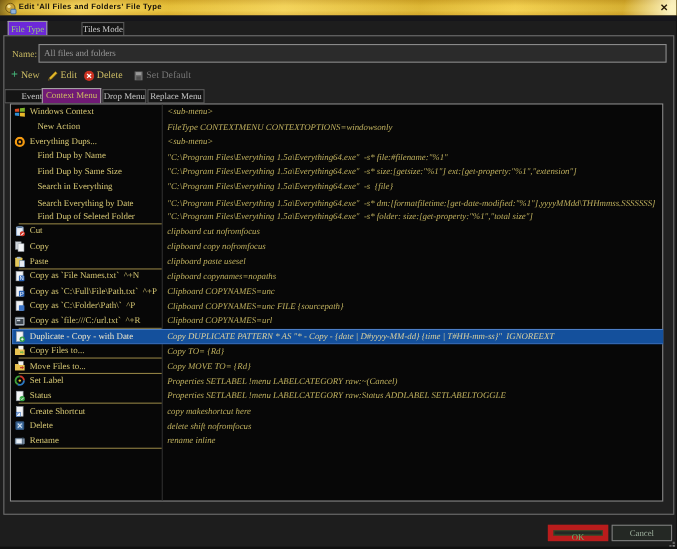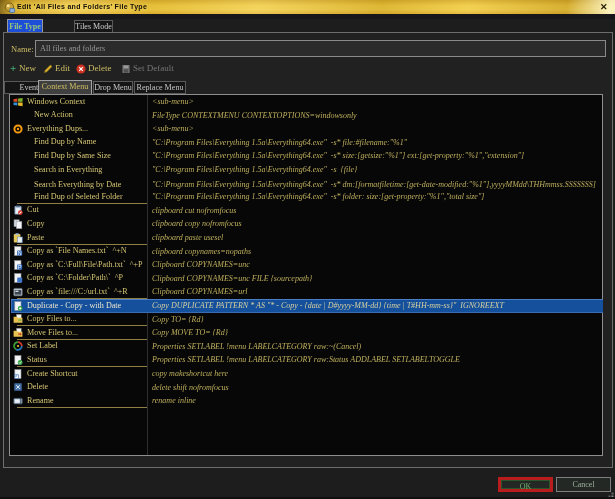"File Type" div.tab { background: #1d4ed8 -> #6d28d9; font-weight: bold -> normal }
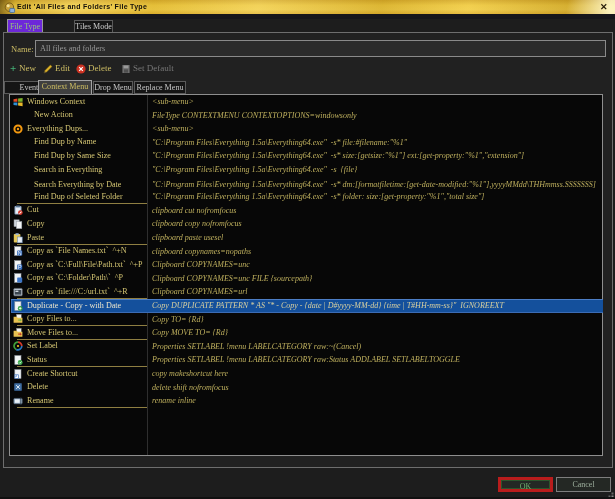"Context Menu" div.tab { background: #404040 -> #701a75 }
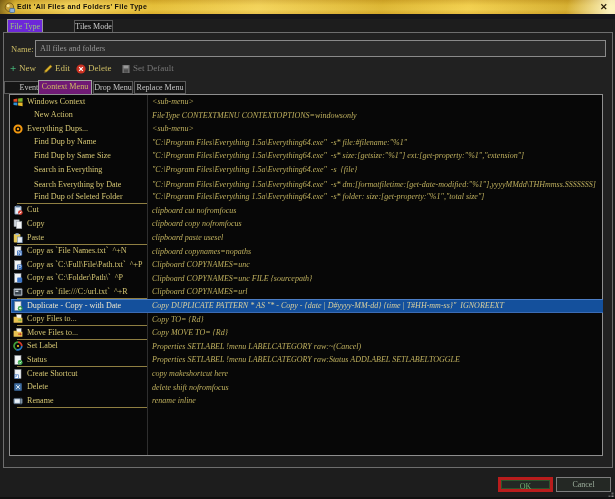"OK" div.abs { border: 3px solid #b91c1c -> 5px solid #b91c1c }
